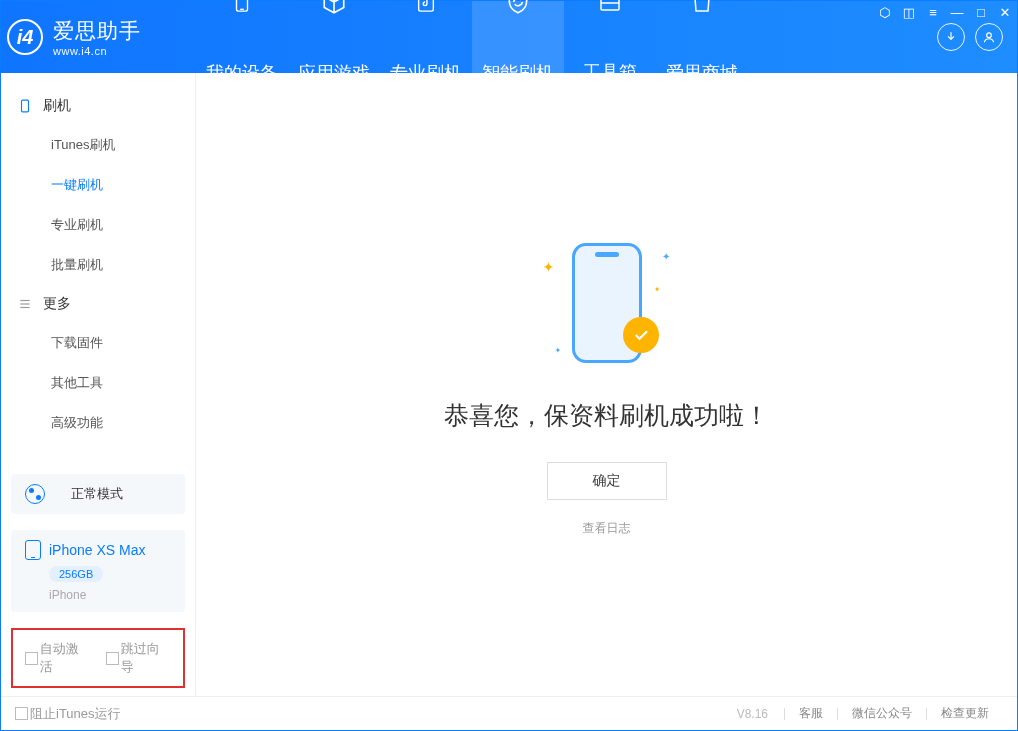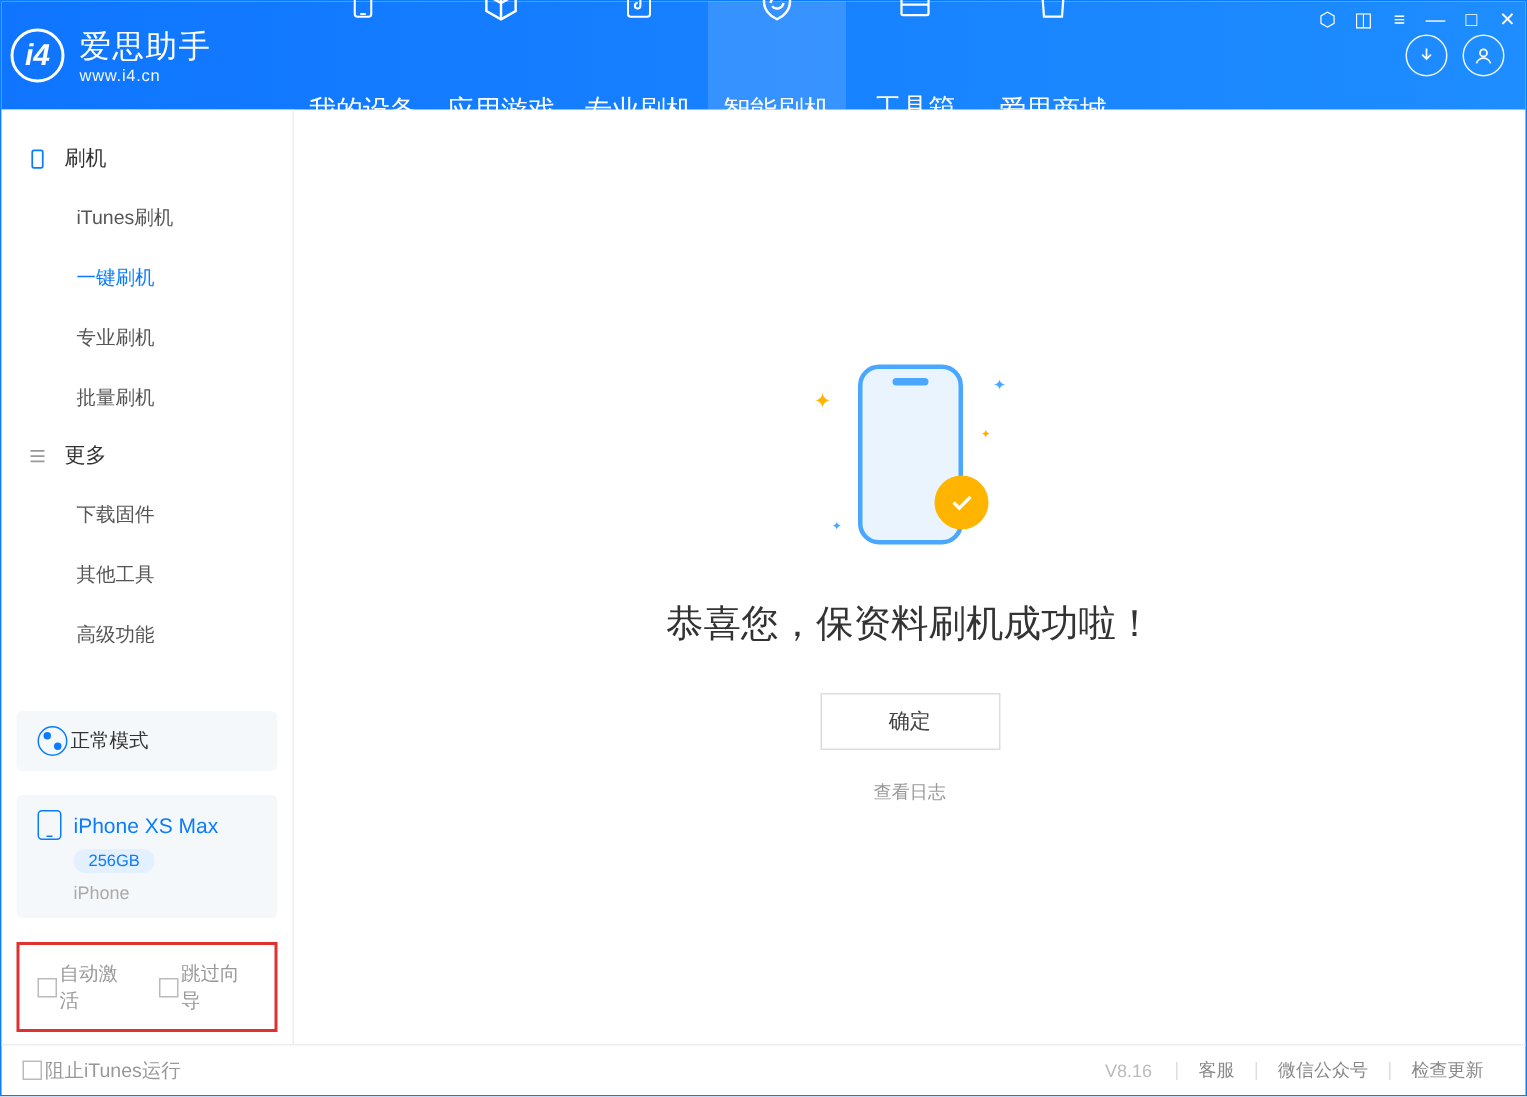"正常模式" .device-block.mode { gap: 2px -> 26px }
